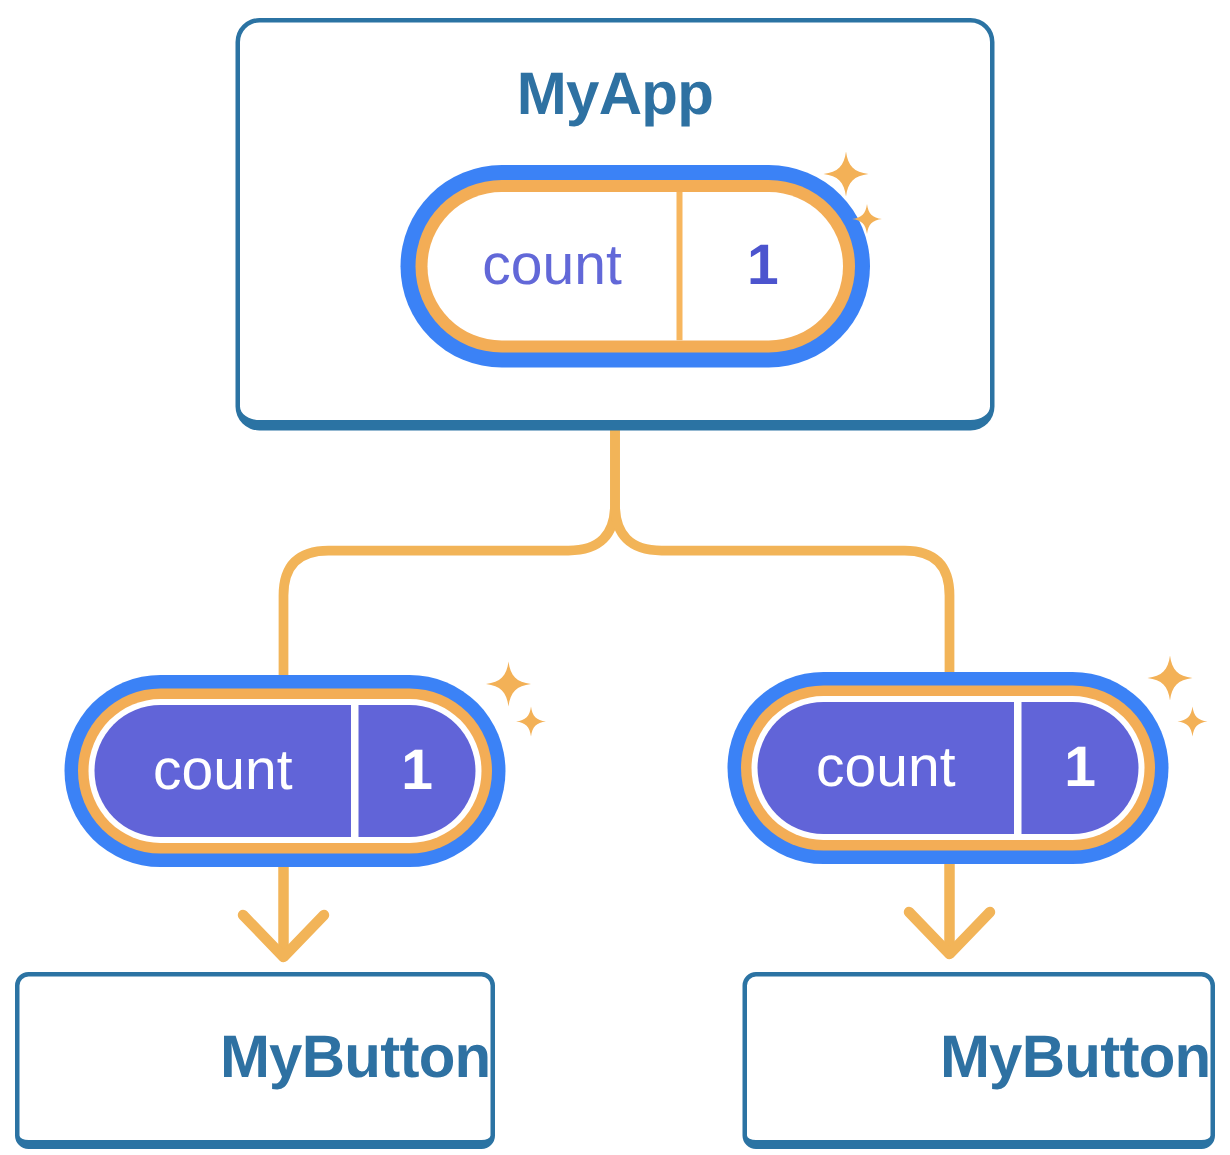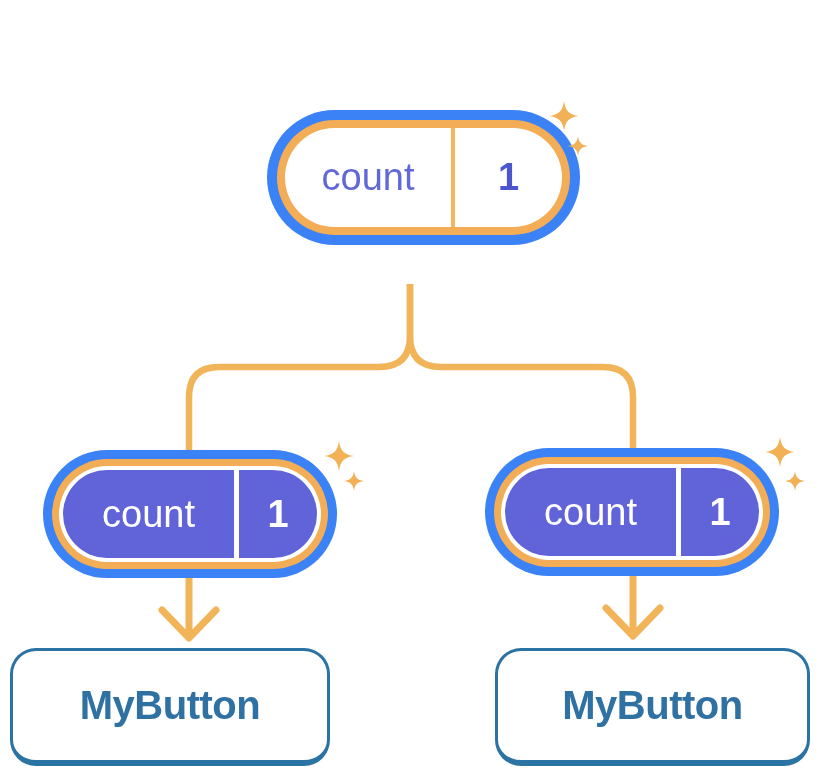"MyApp" div.card { html: none -> <div> <div>MyApp</div> </div> }
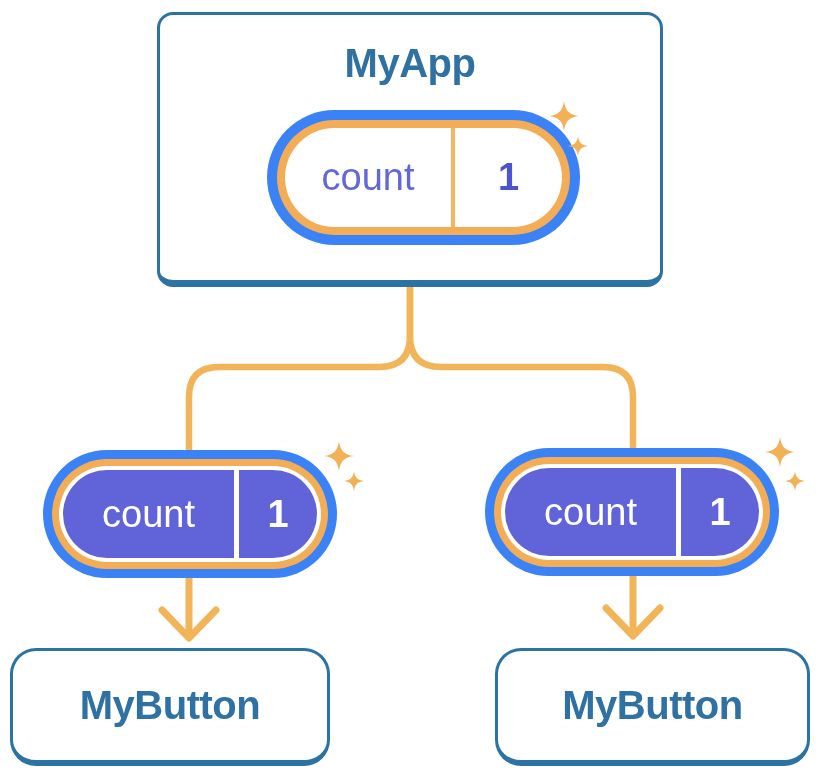"MyButton" .card-child { border-radius: 26px -> 9px; justify-content: center -> flex-end }
